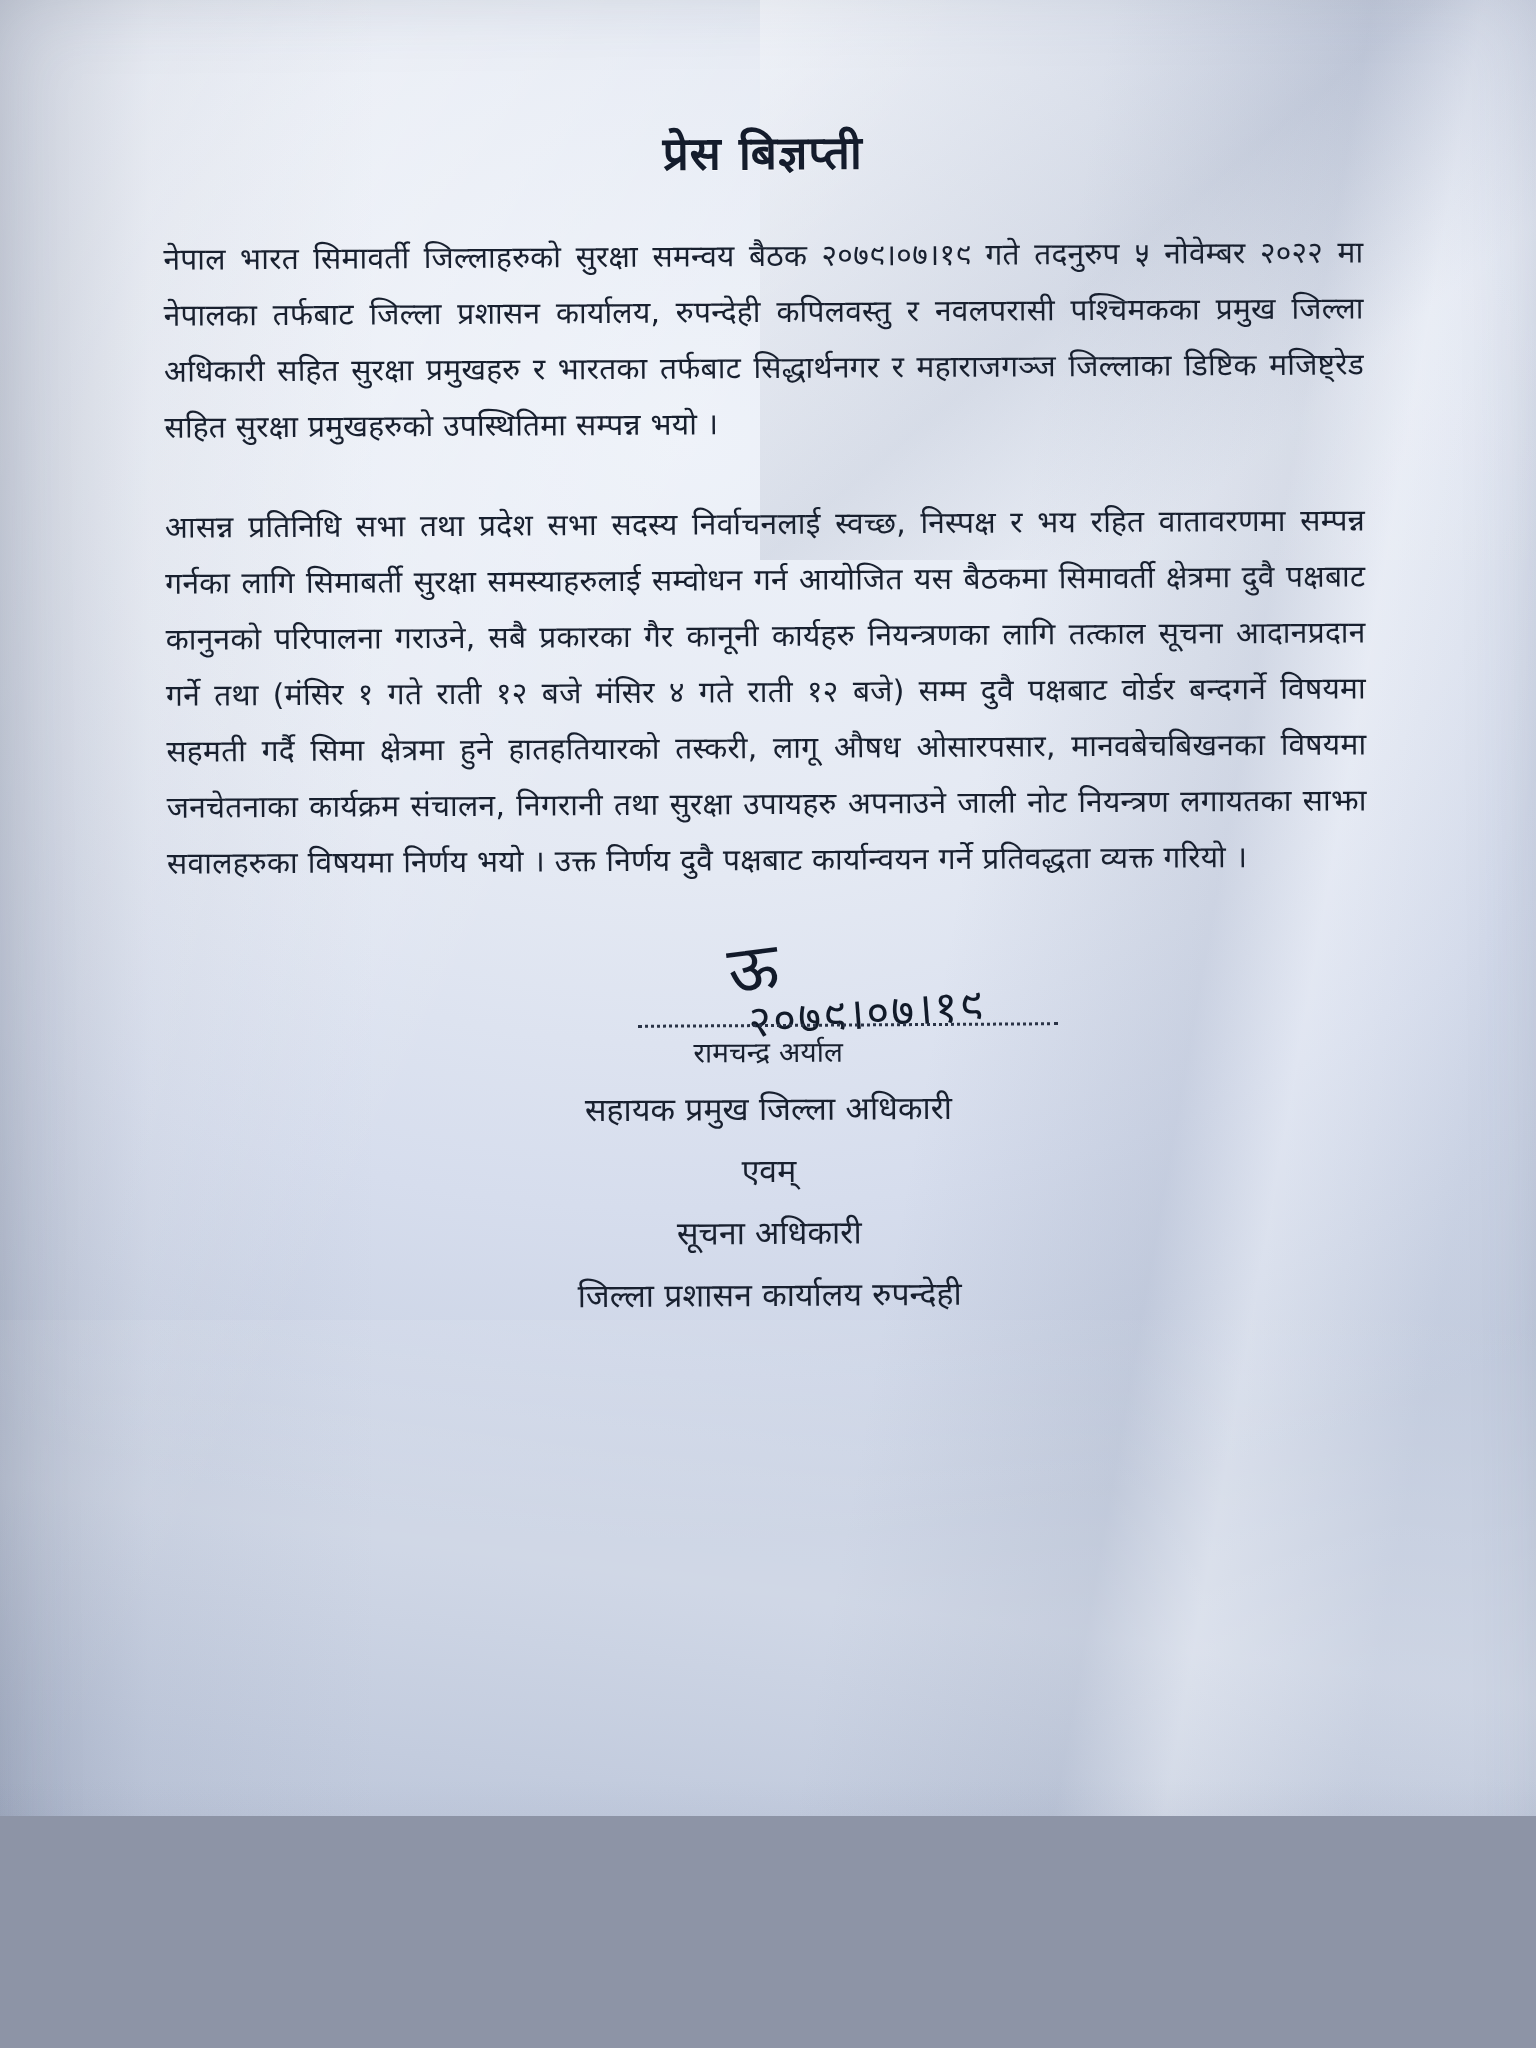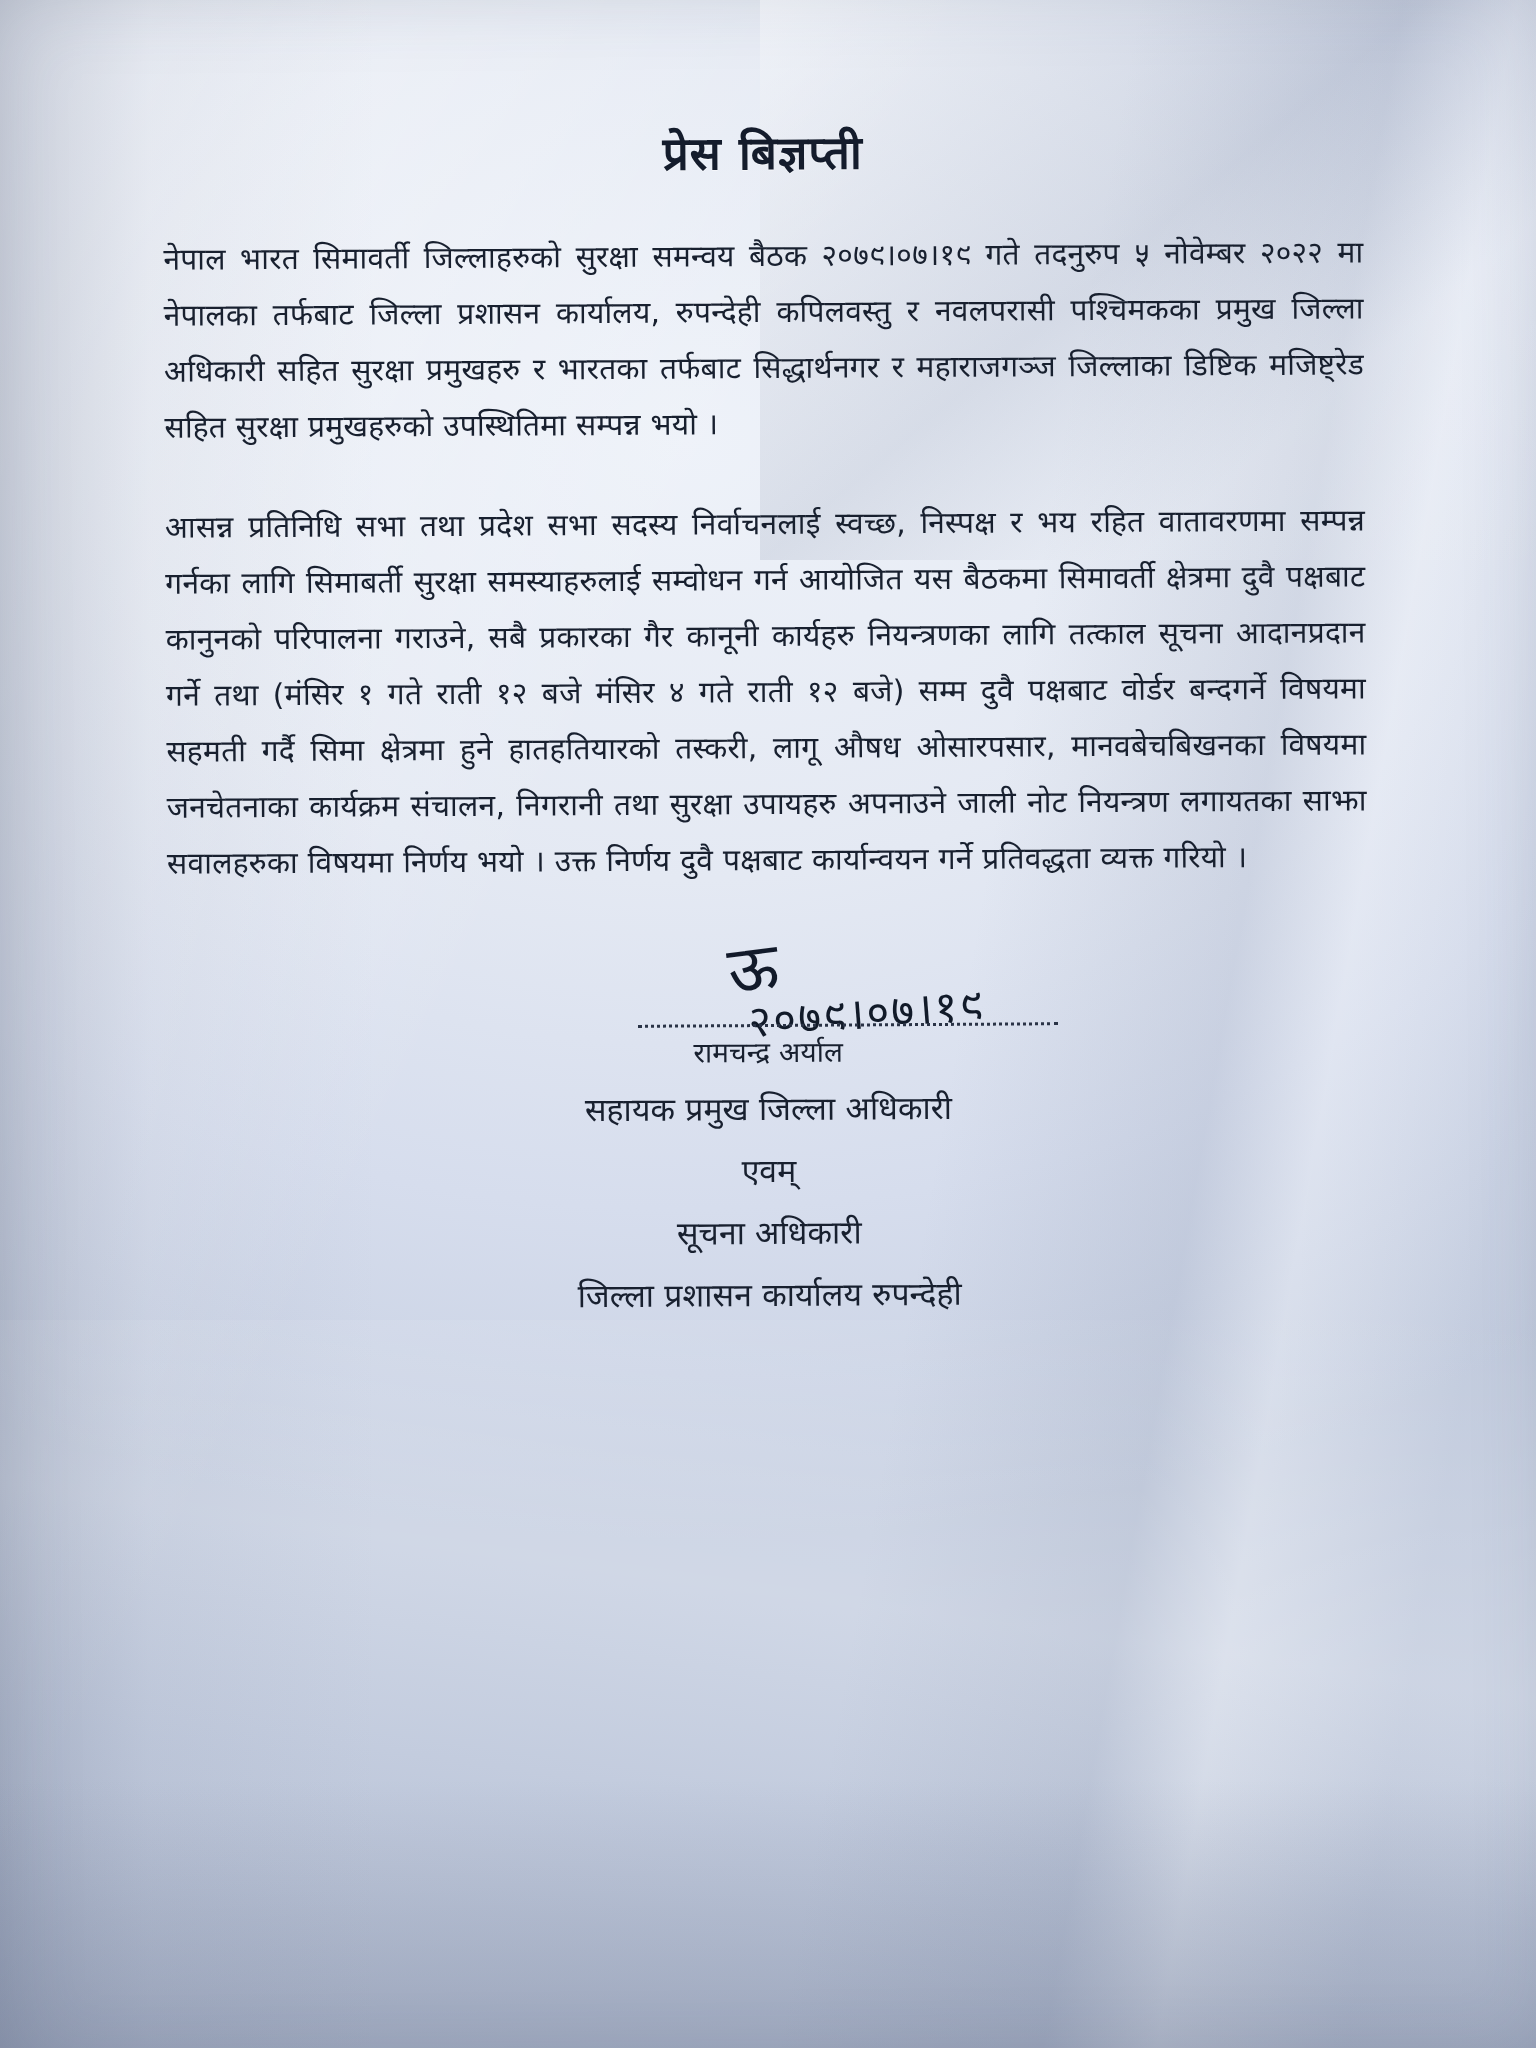"प्रेस बिज्ञप्ती" .photo { height: 2048px -> 1816px }
